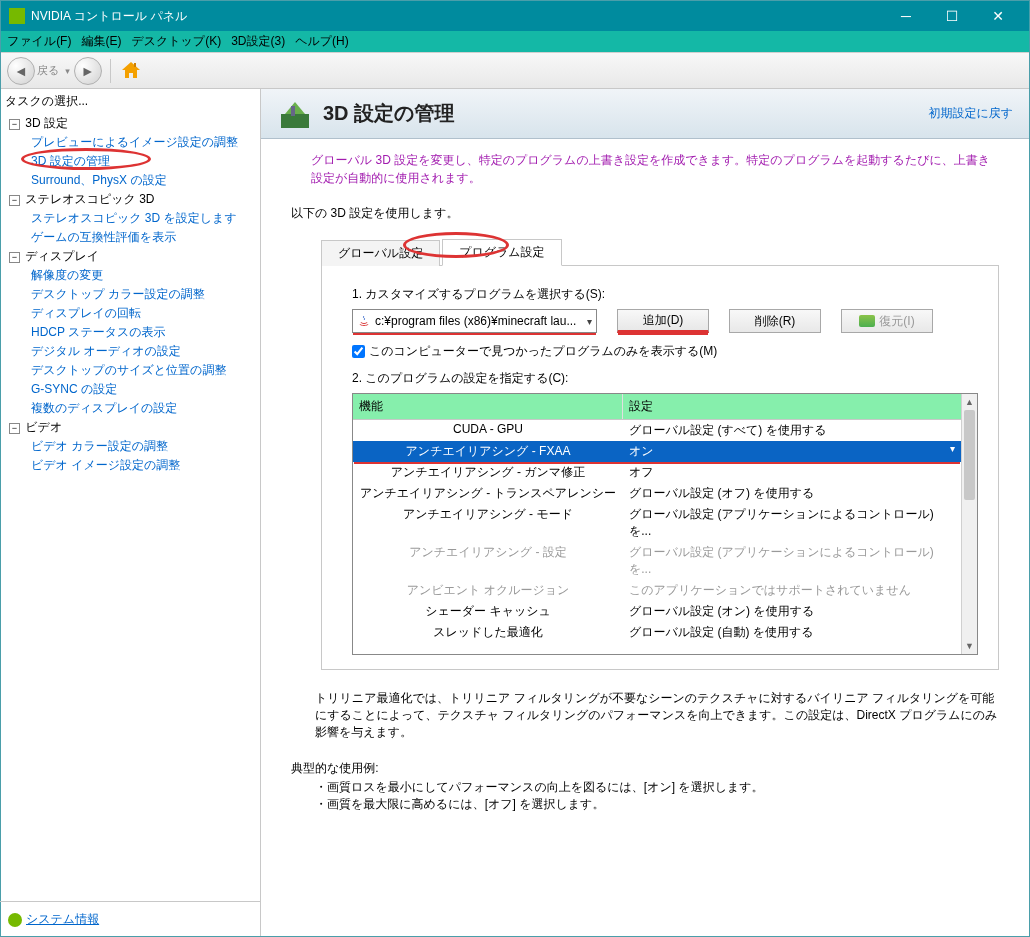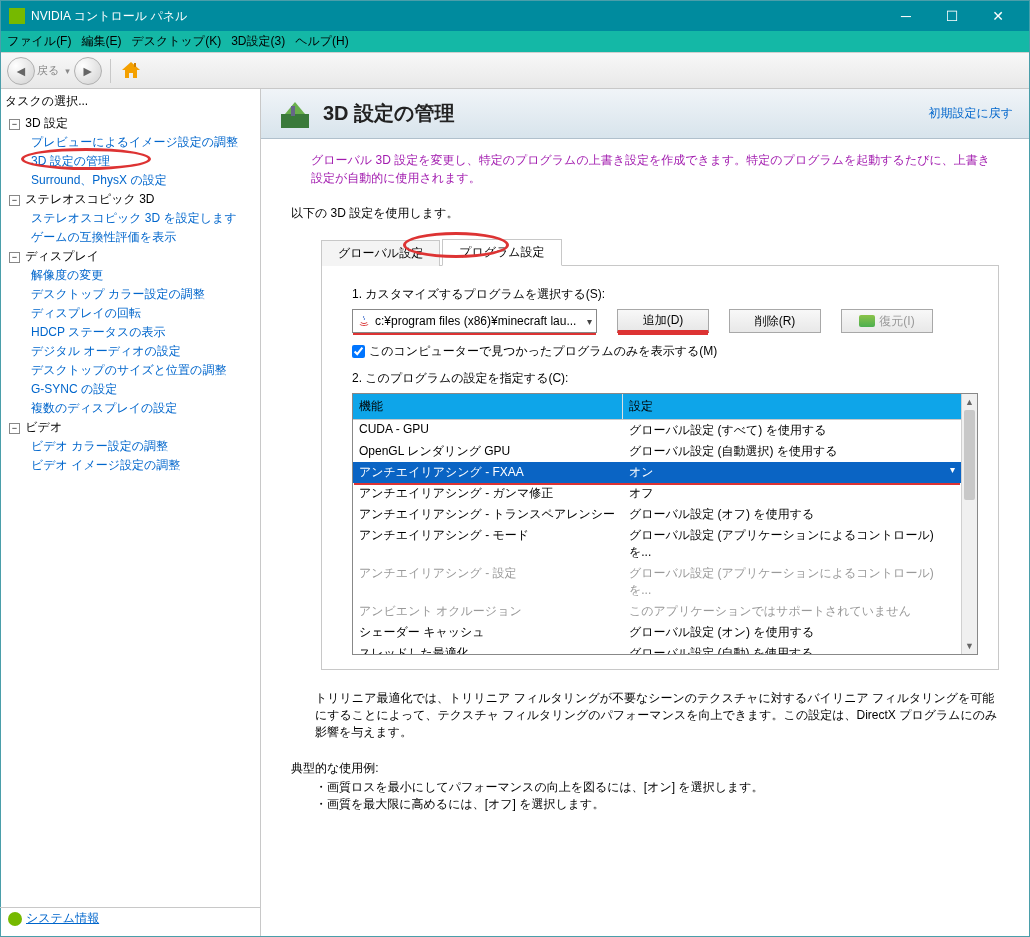"機能" .thead { background: #0ea5e9 -> #86efac }
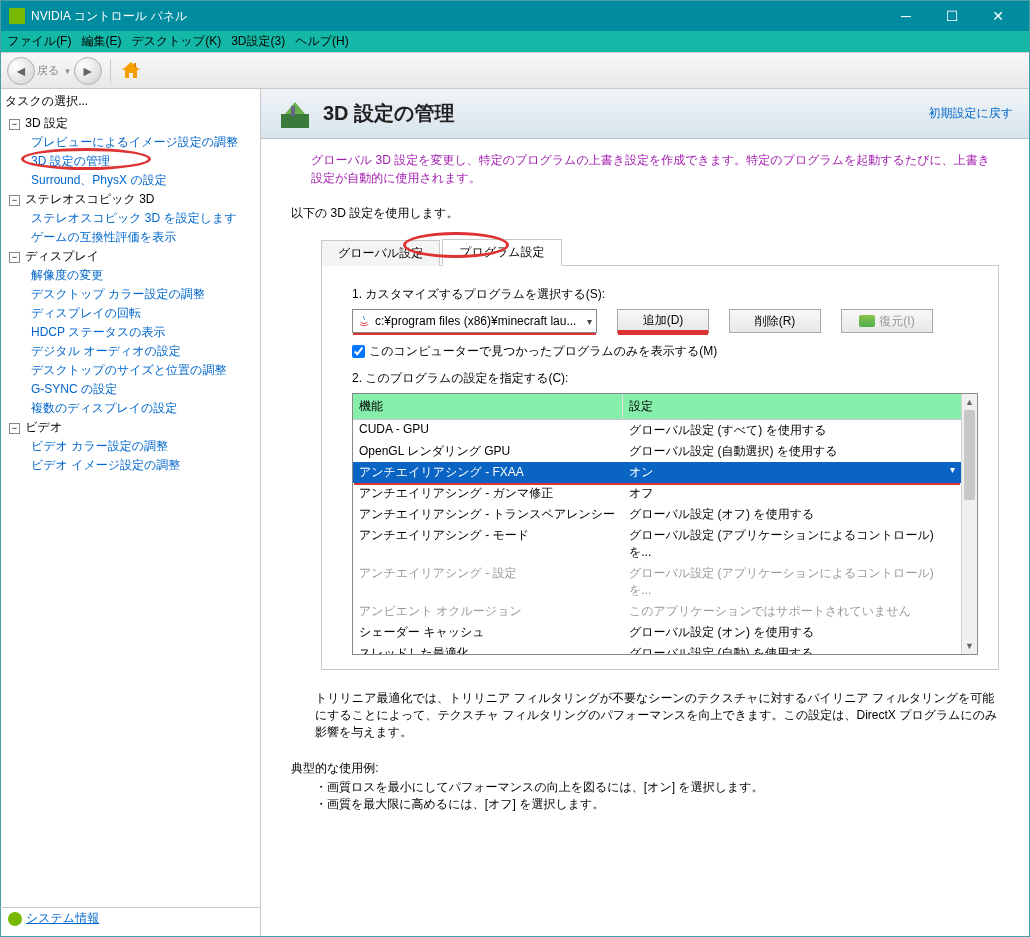"CUDA - GPU" .td1 { text-align: none -> center }
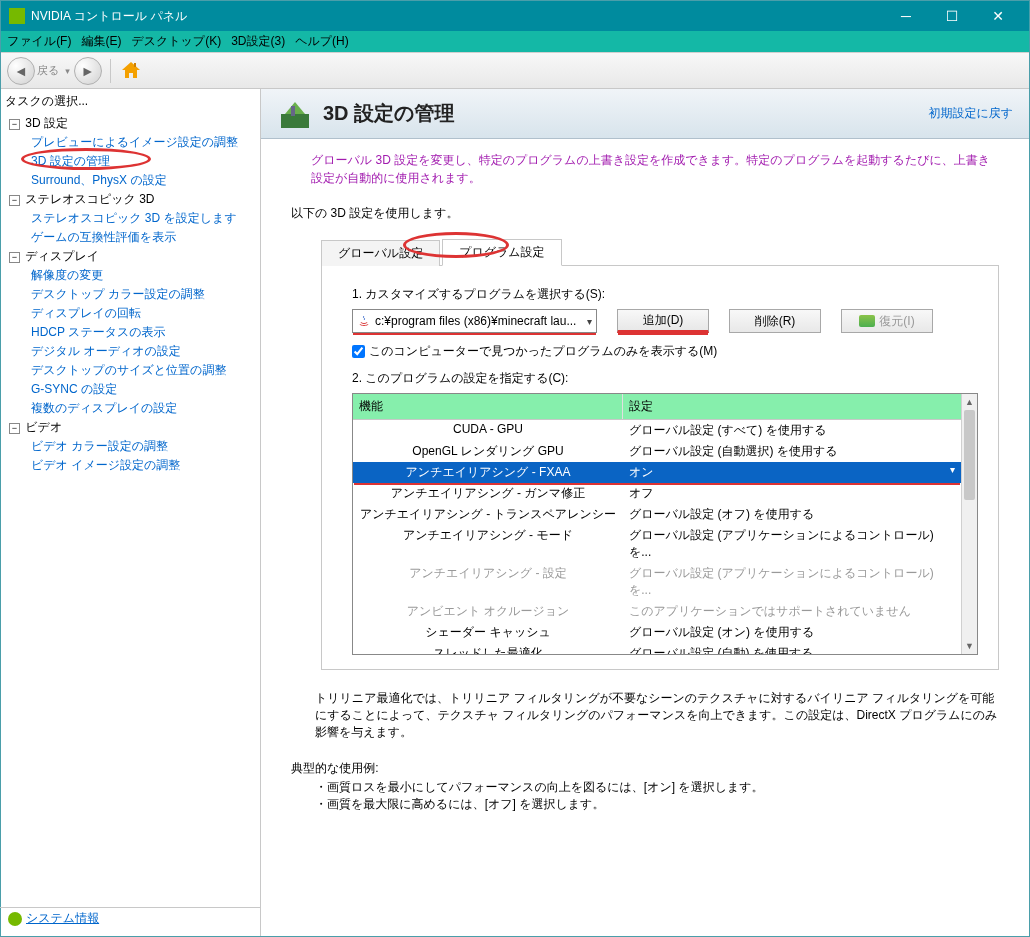"OpenGL レンダリング GPU" div.trow { html: <div> <div>OpenGL レンダリング GPU</div> <div>グローバル設定 (自動選択) を使用する</div> </div> -> none }
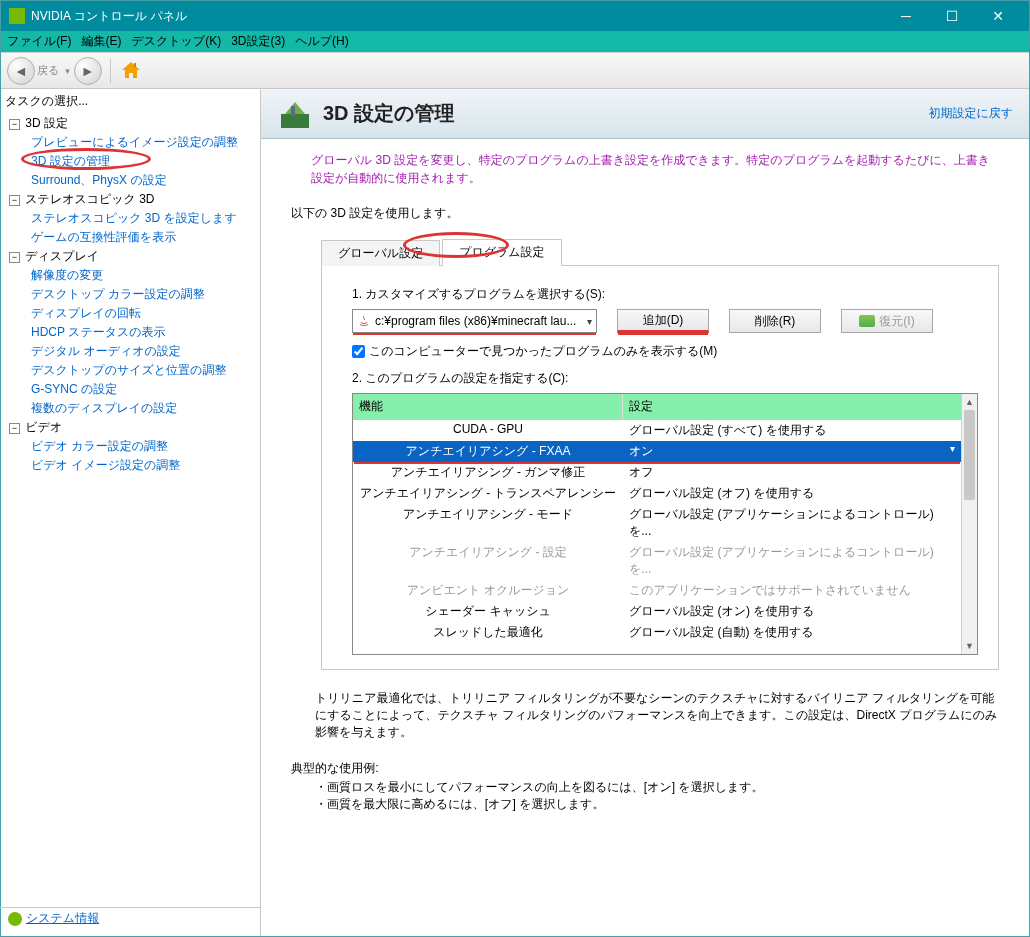"システム情報" .footer { bottom: 8px -> 0; height: 22px -> 36px }
